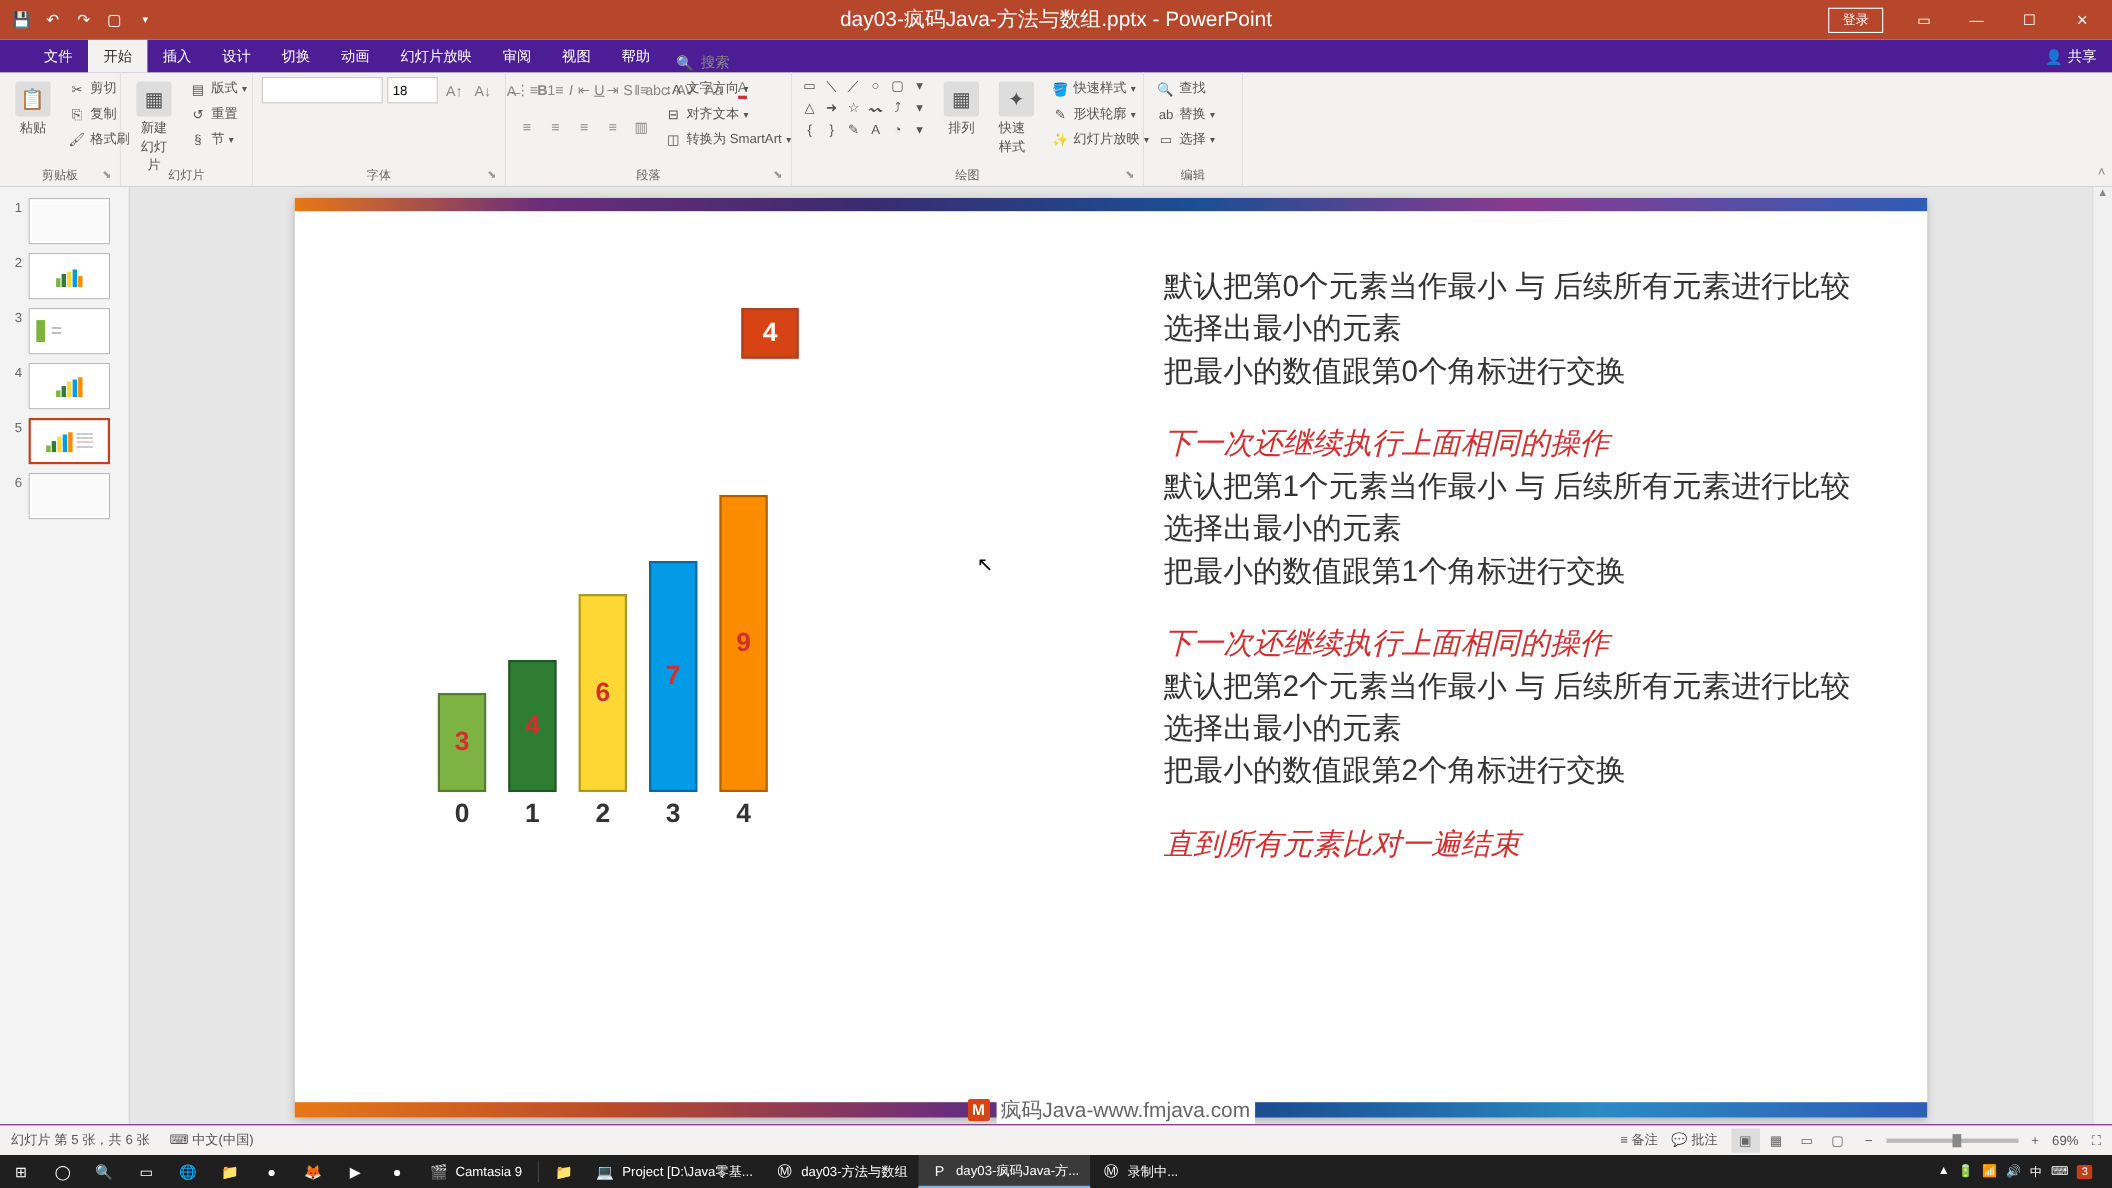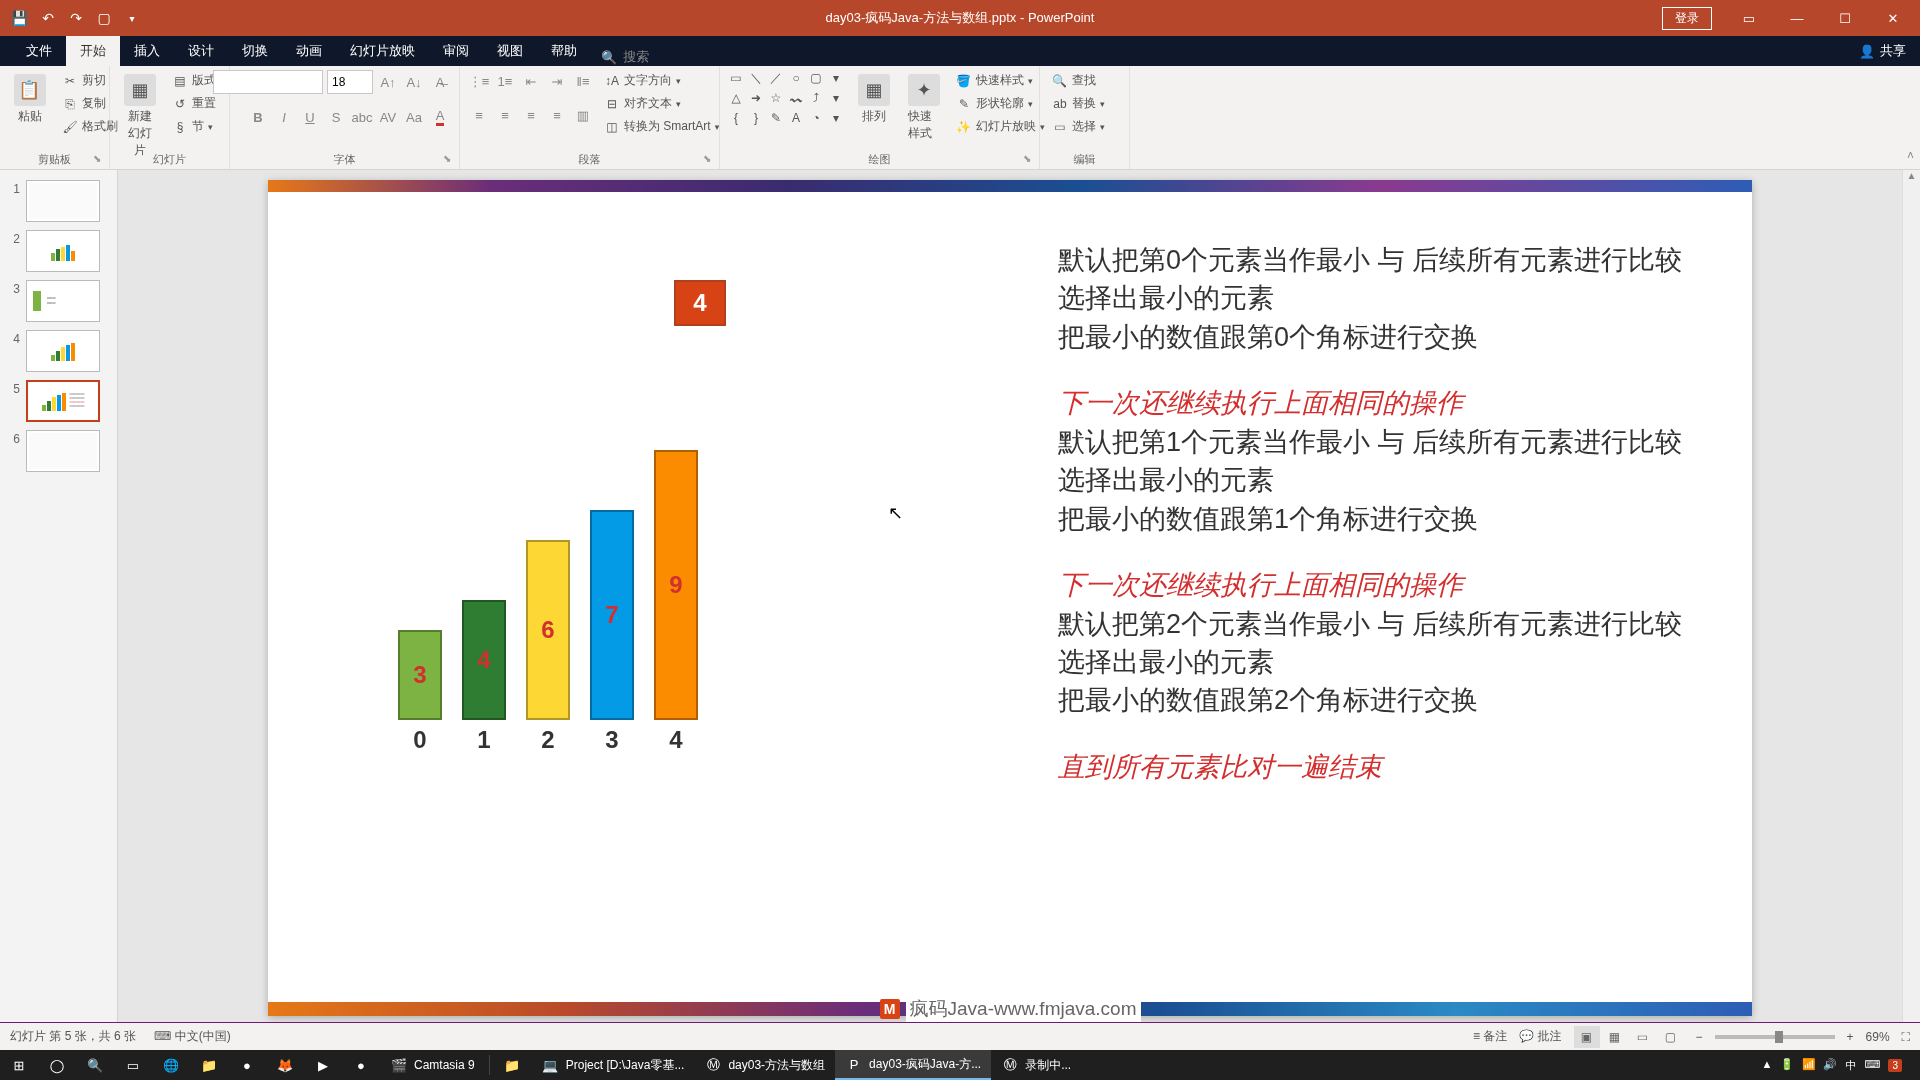"day03-疯码Java-方法与数组.pptx - PowerPoint" .titlebar-center { font-size: 13px -> 19px }
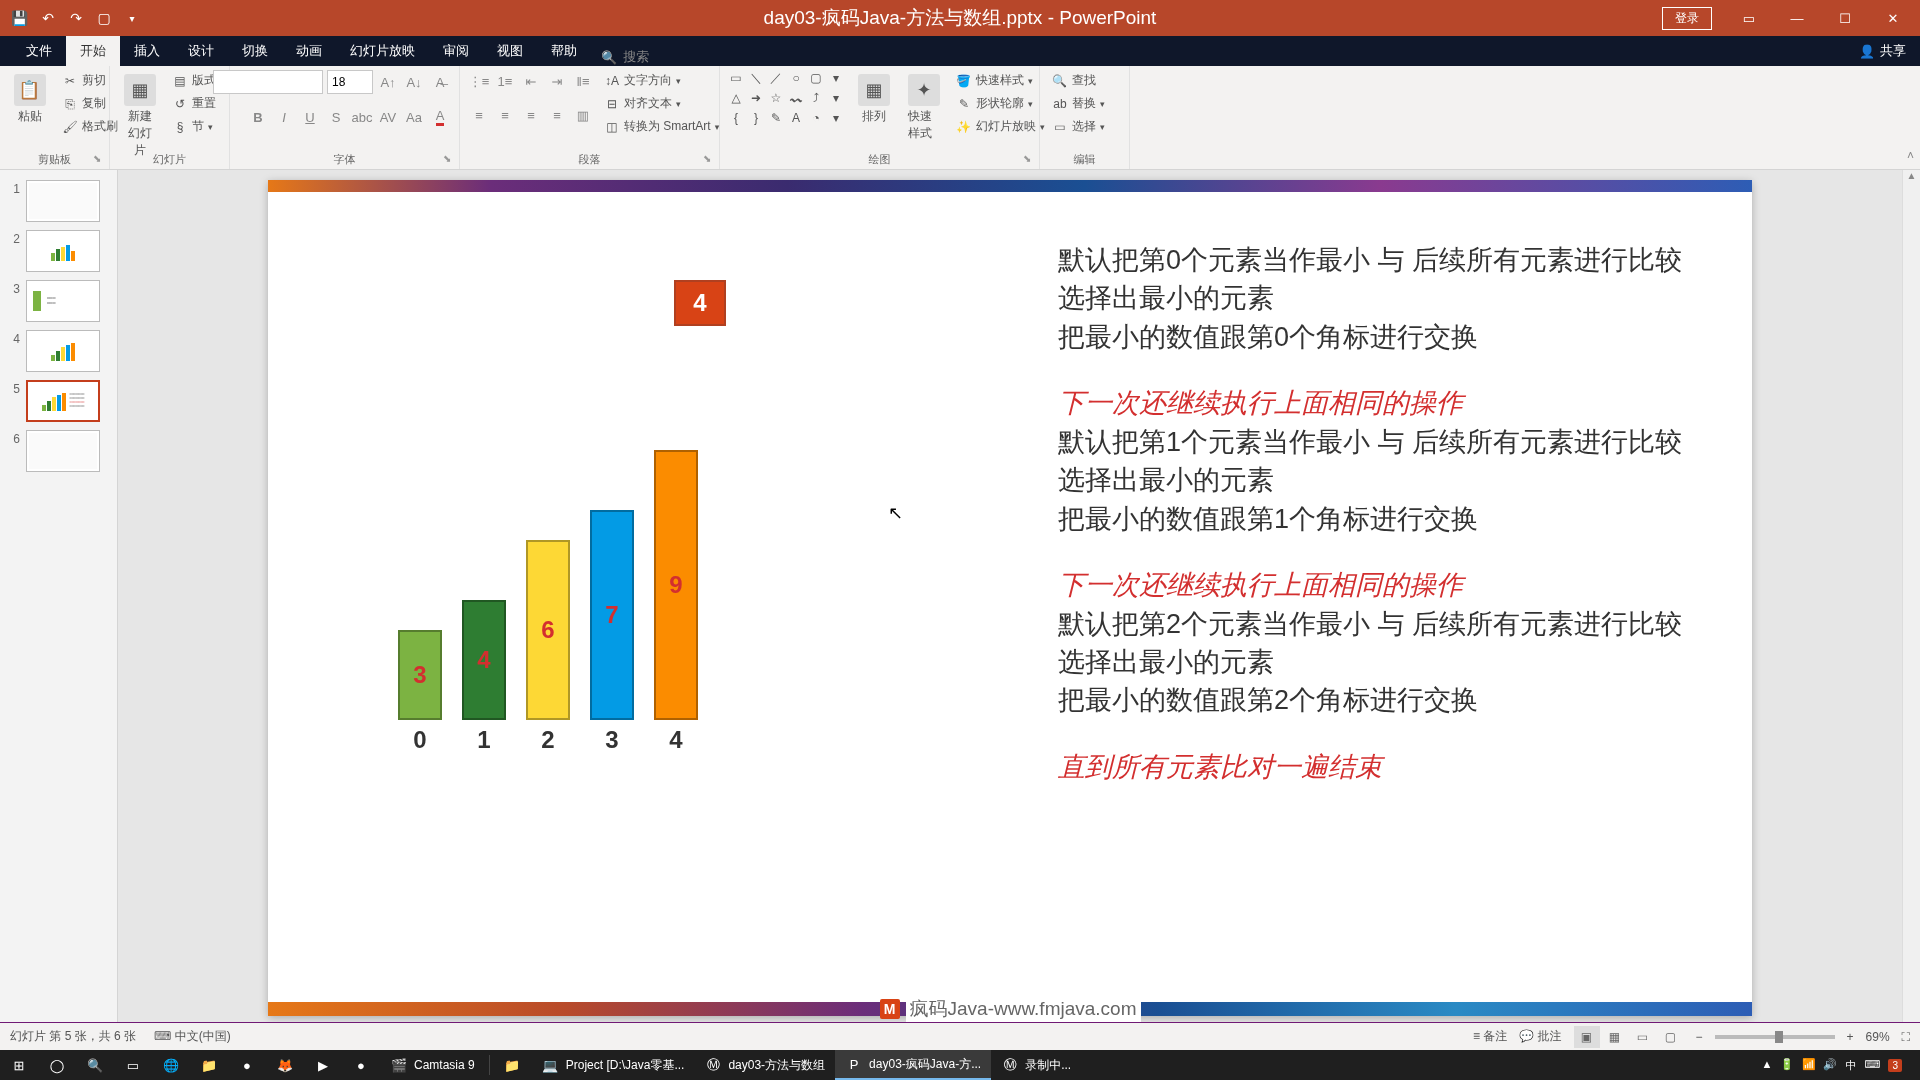"文件" .ribbon-tabs { background: #0f172a -> #4c1d95; padding-left: 12px -> 26px }
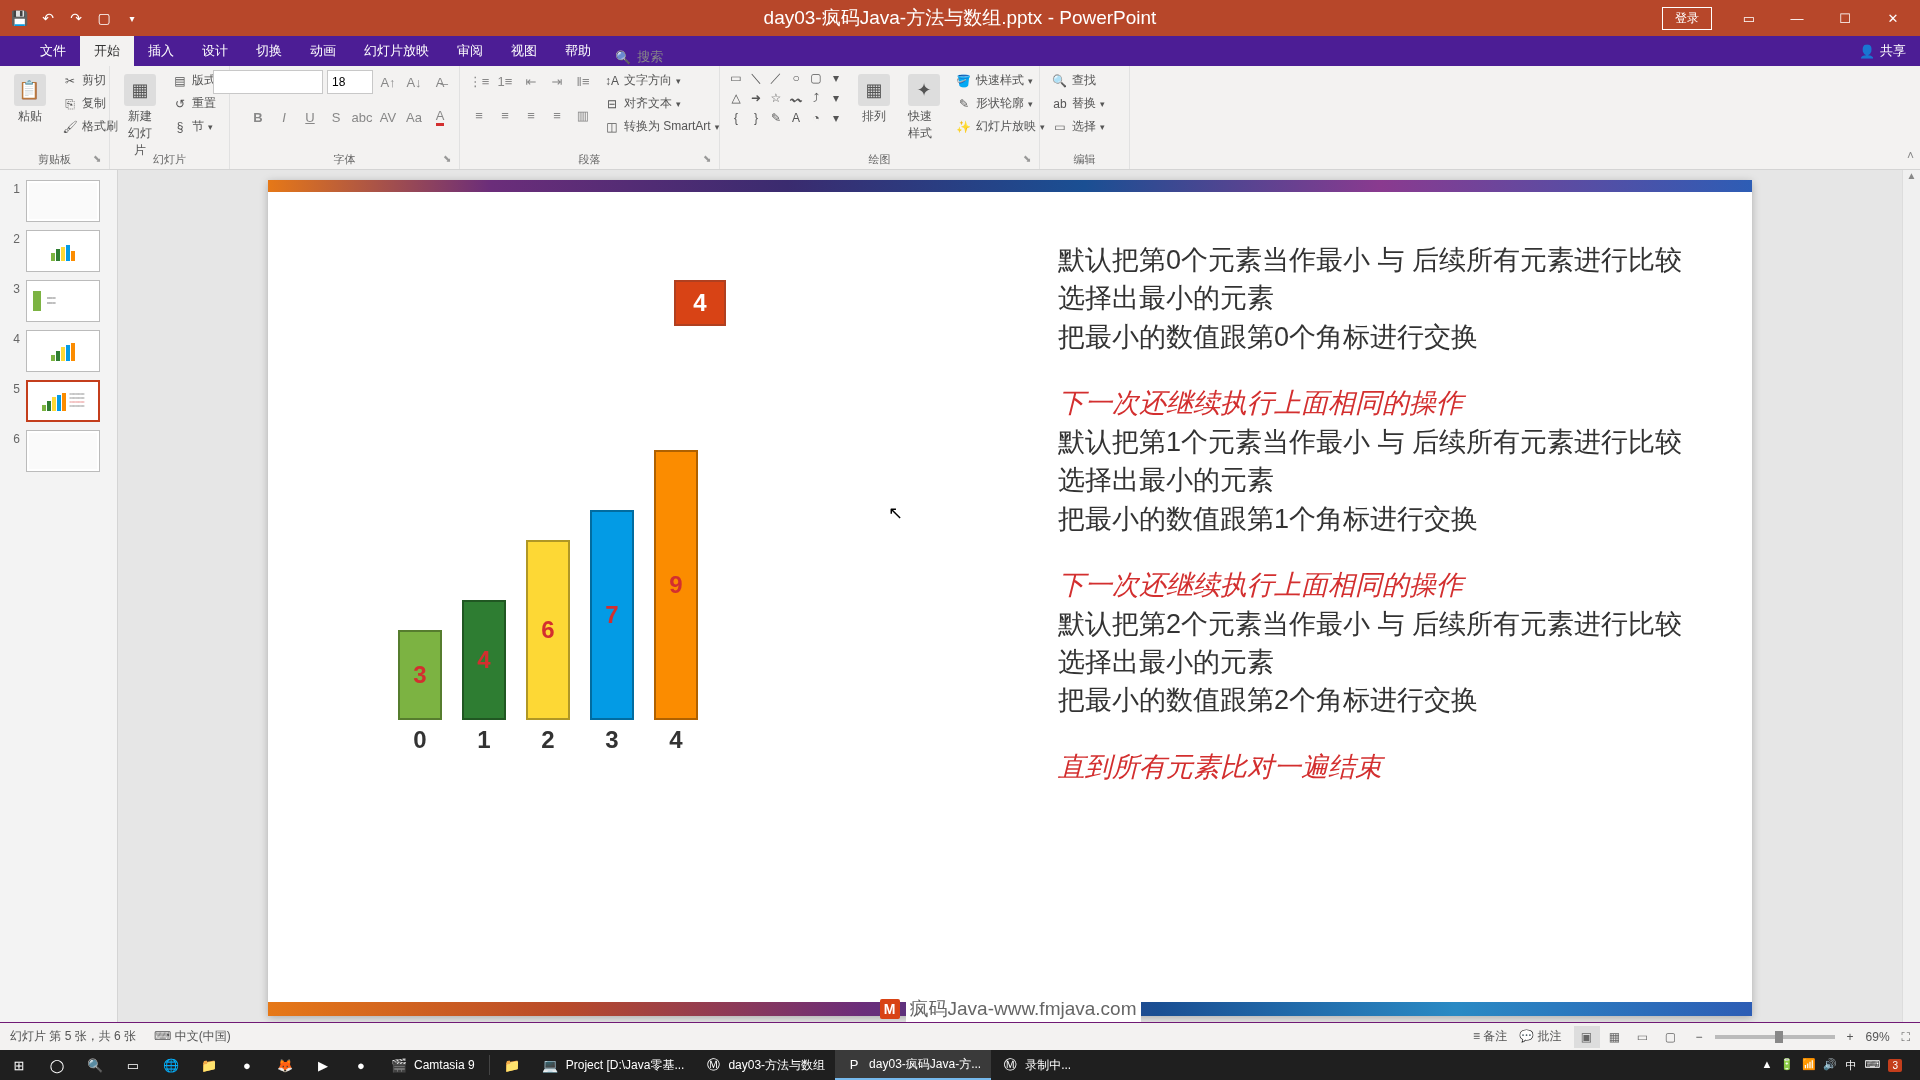"18" div.rg-body { align-items: flex-end -> flex-start; flex-direction: column -> row }
